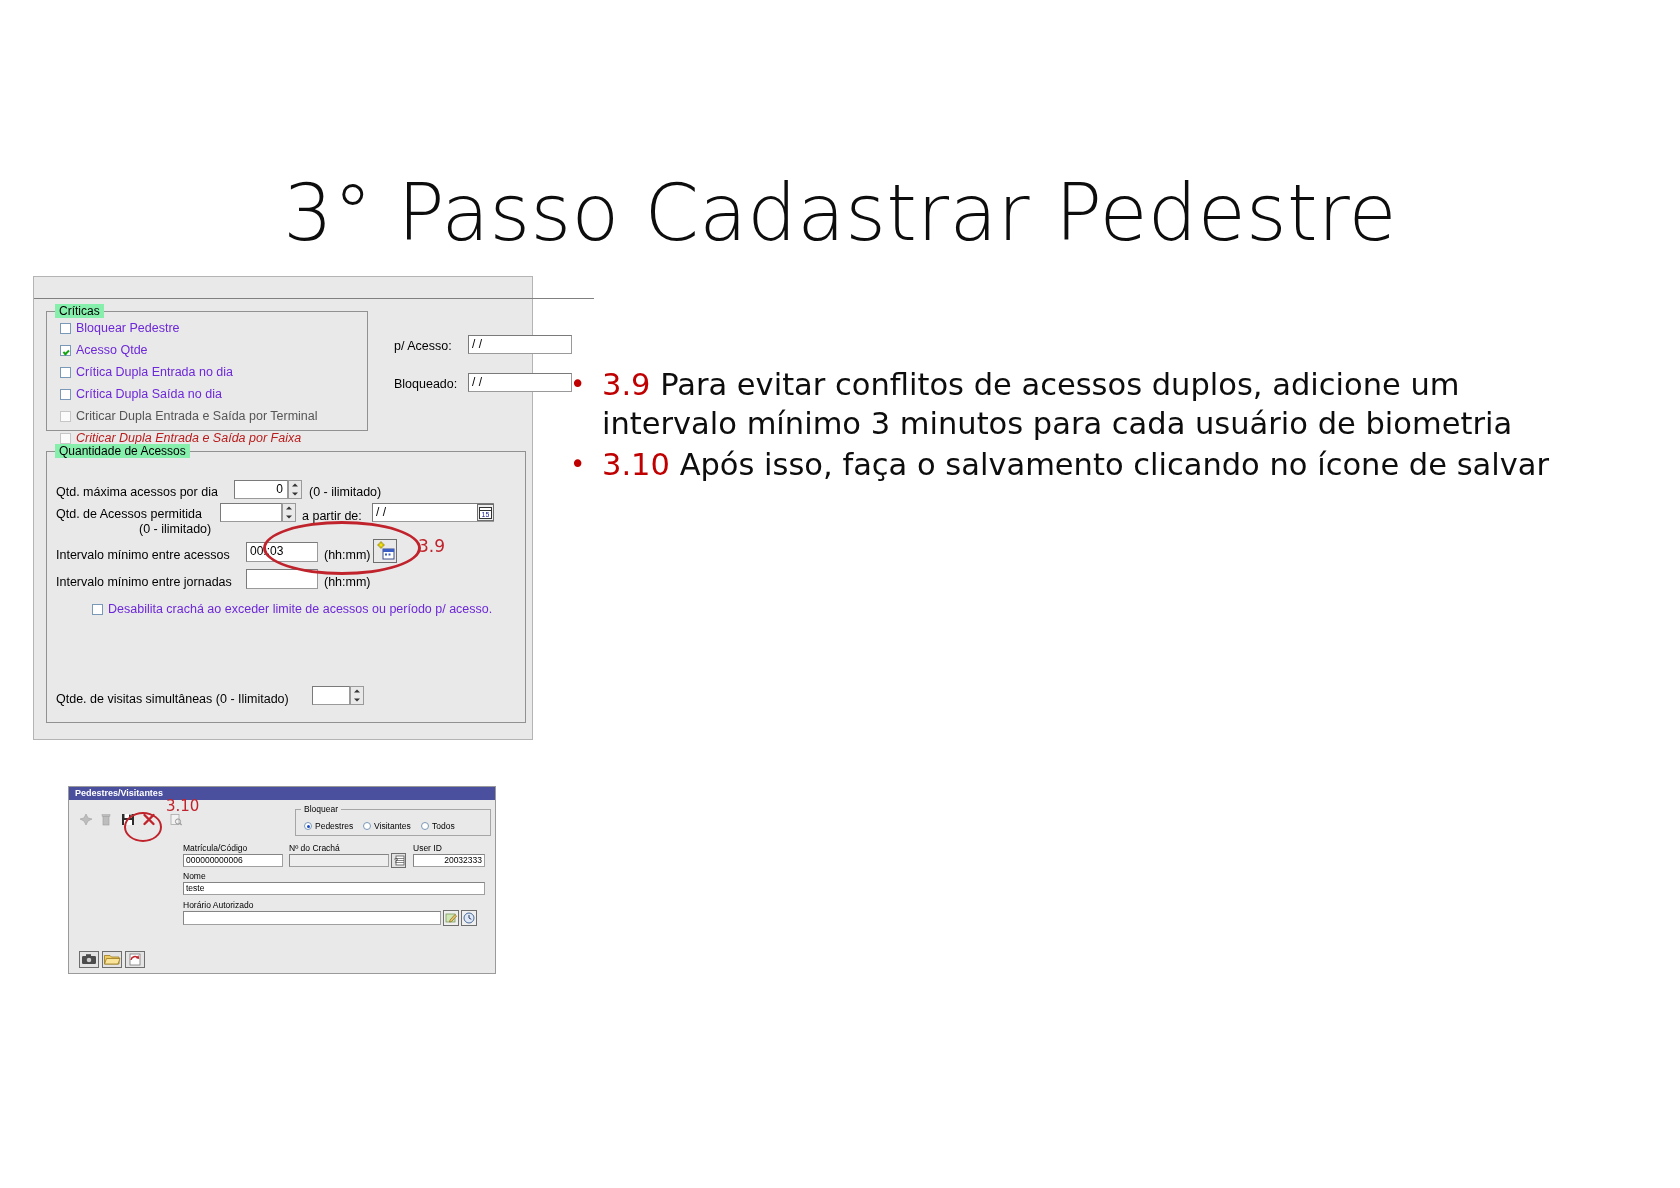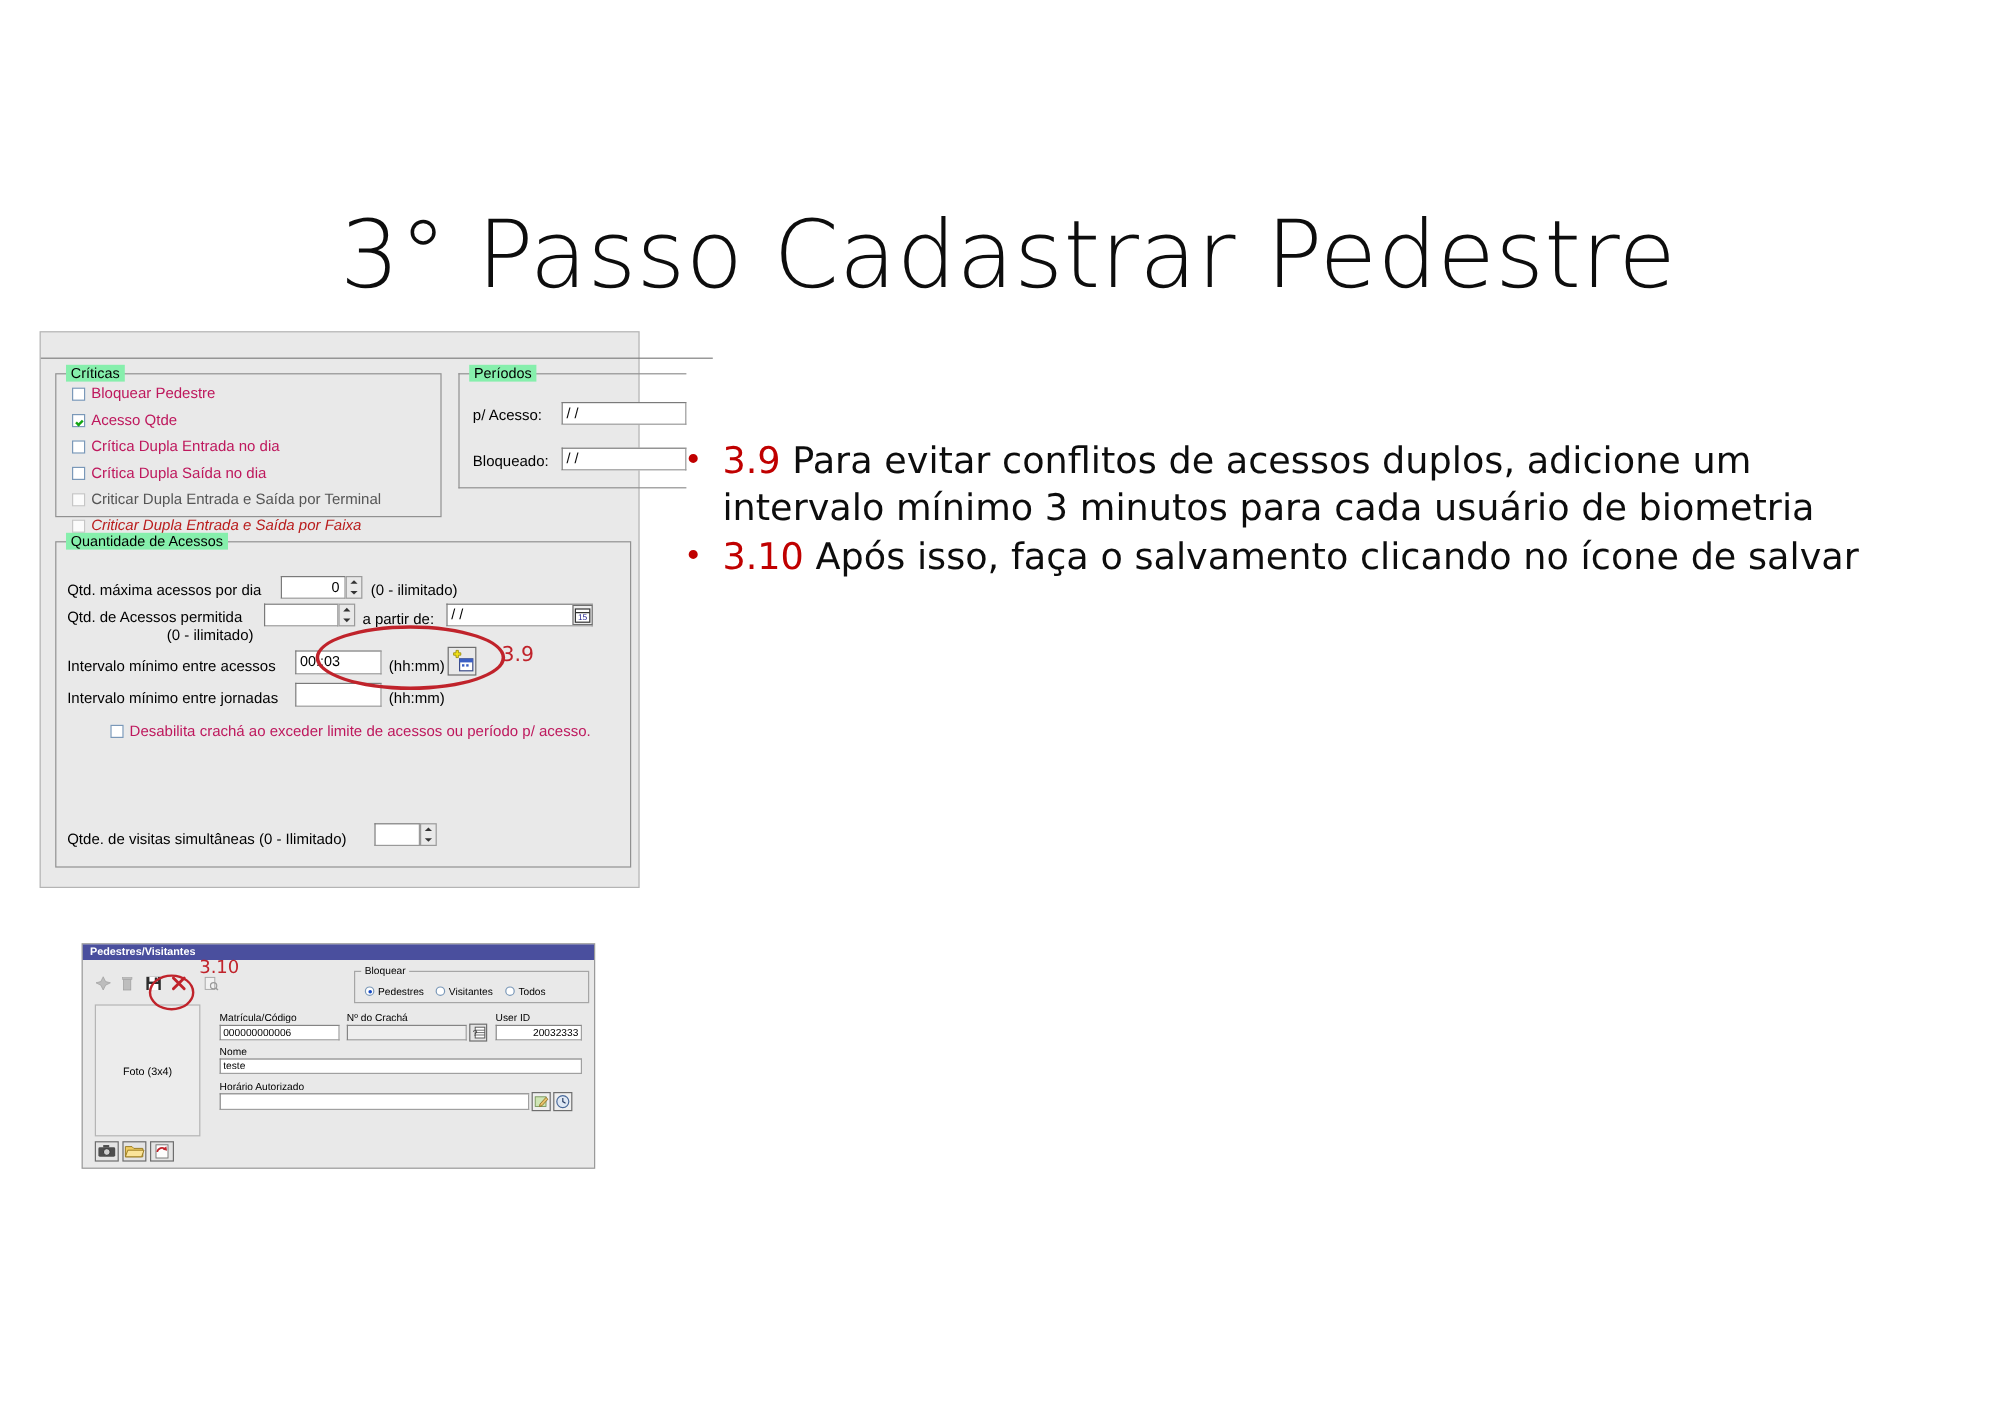"Períodos" div.grp { html: <div> <span>Períodos</span> </div> -> none }
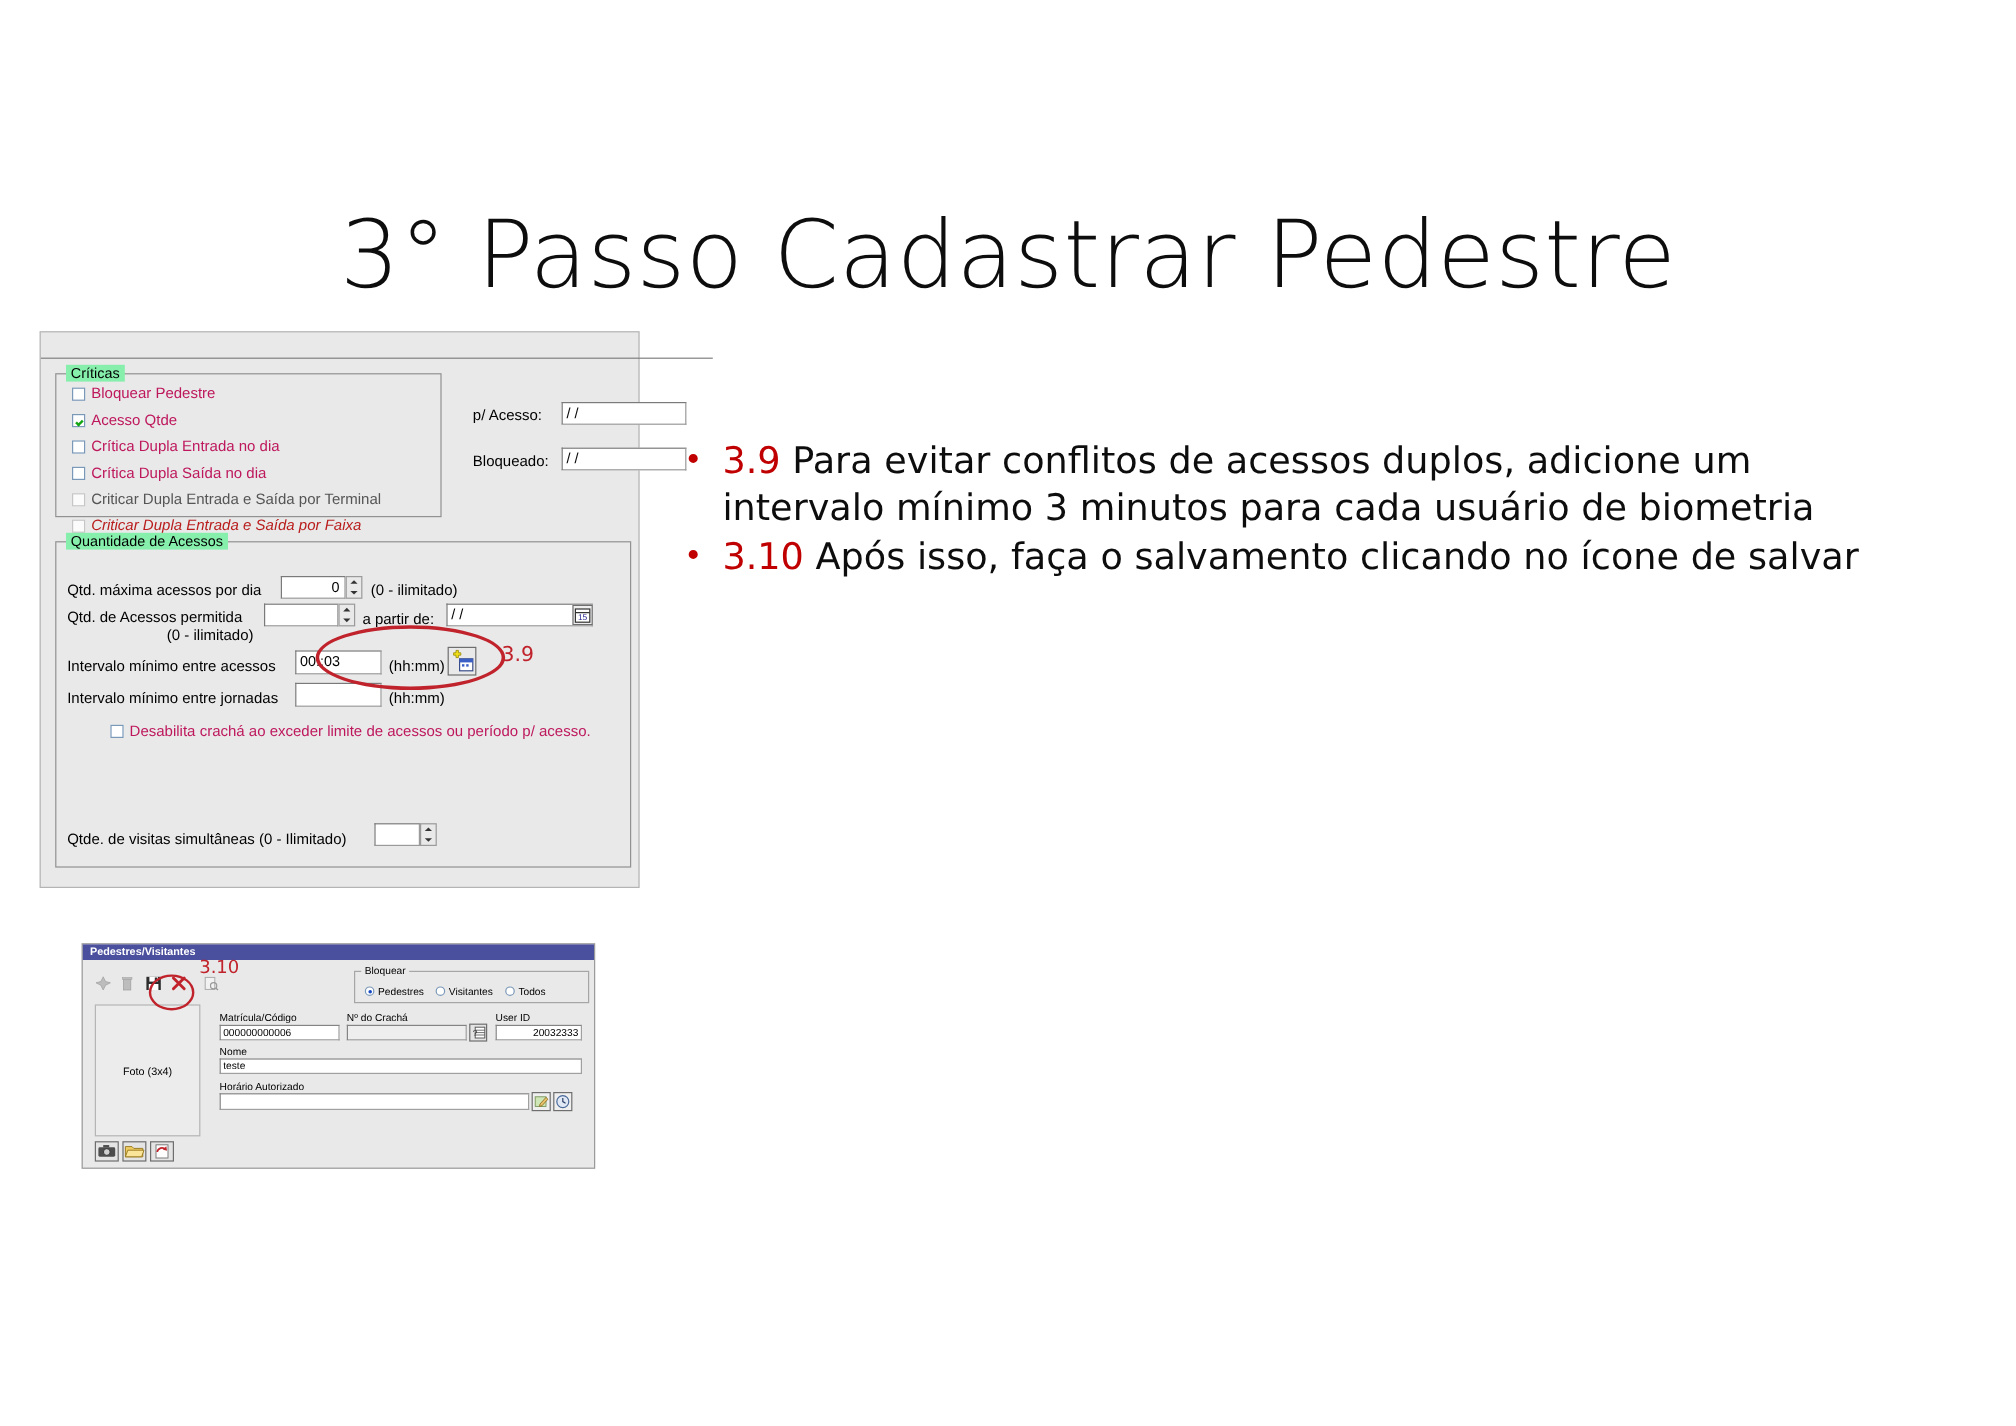"Bloquear Pedestre" .cbrow { color: #be185d -> #6d28d9 }
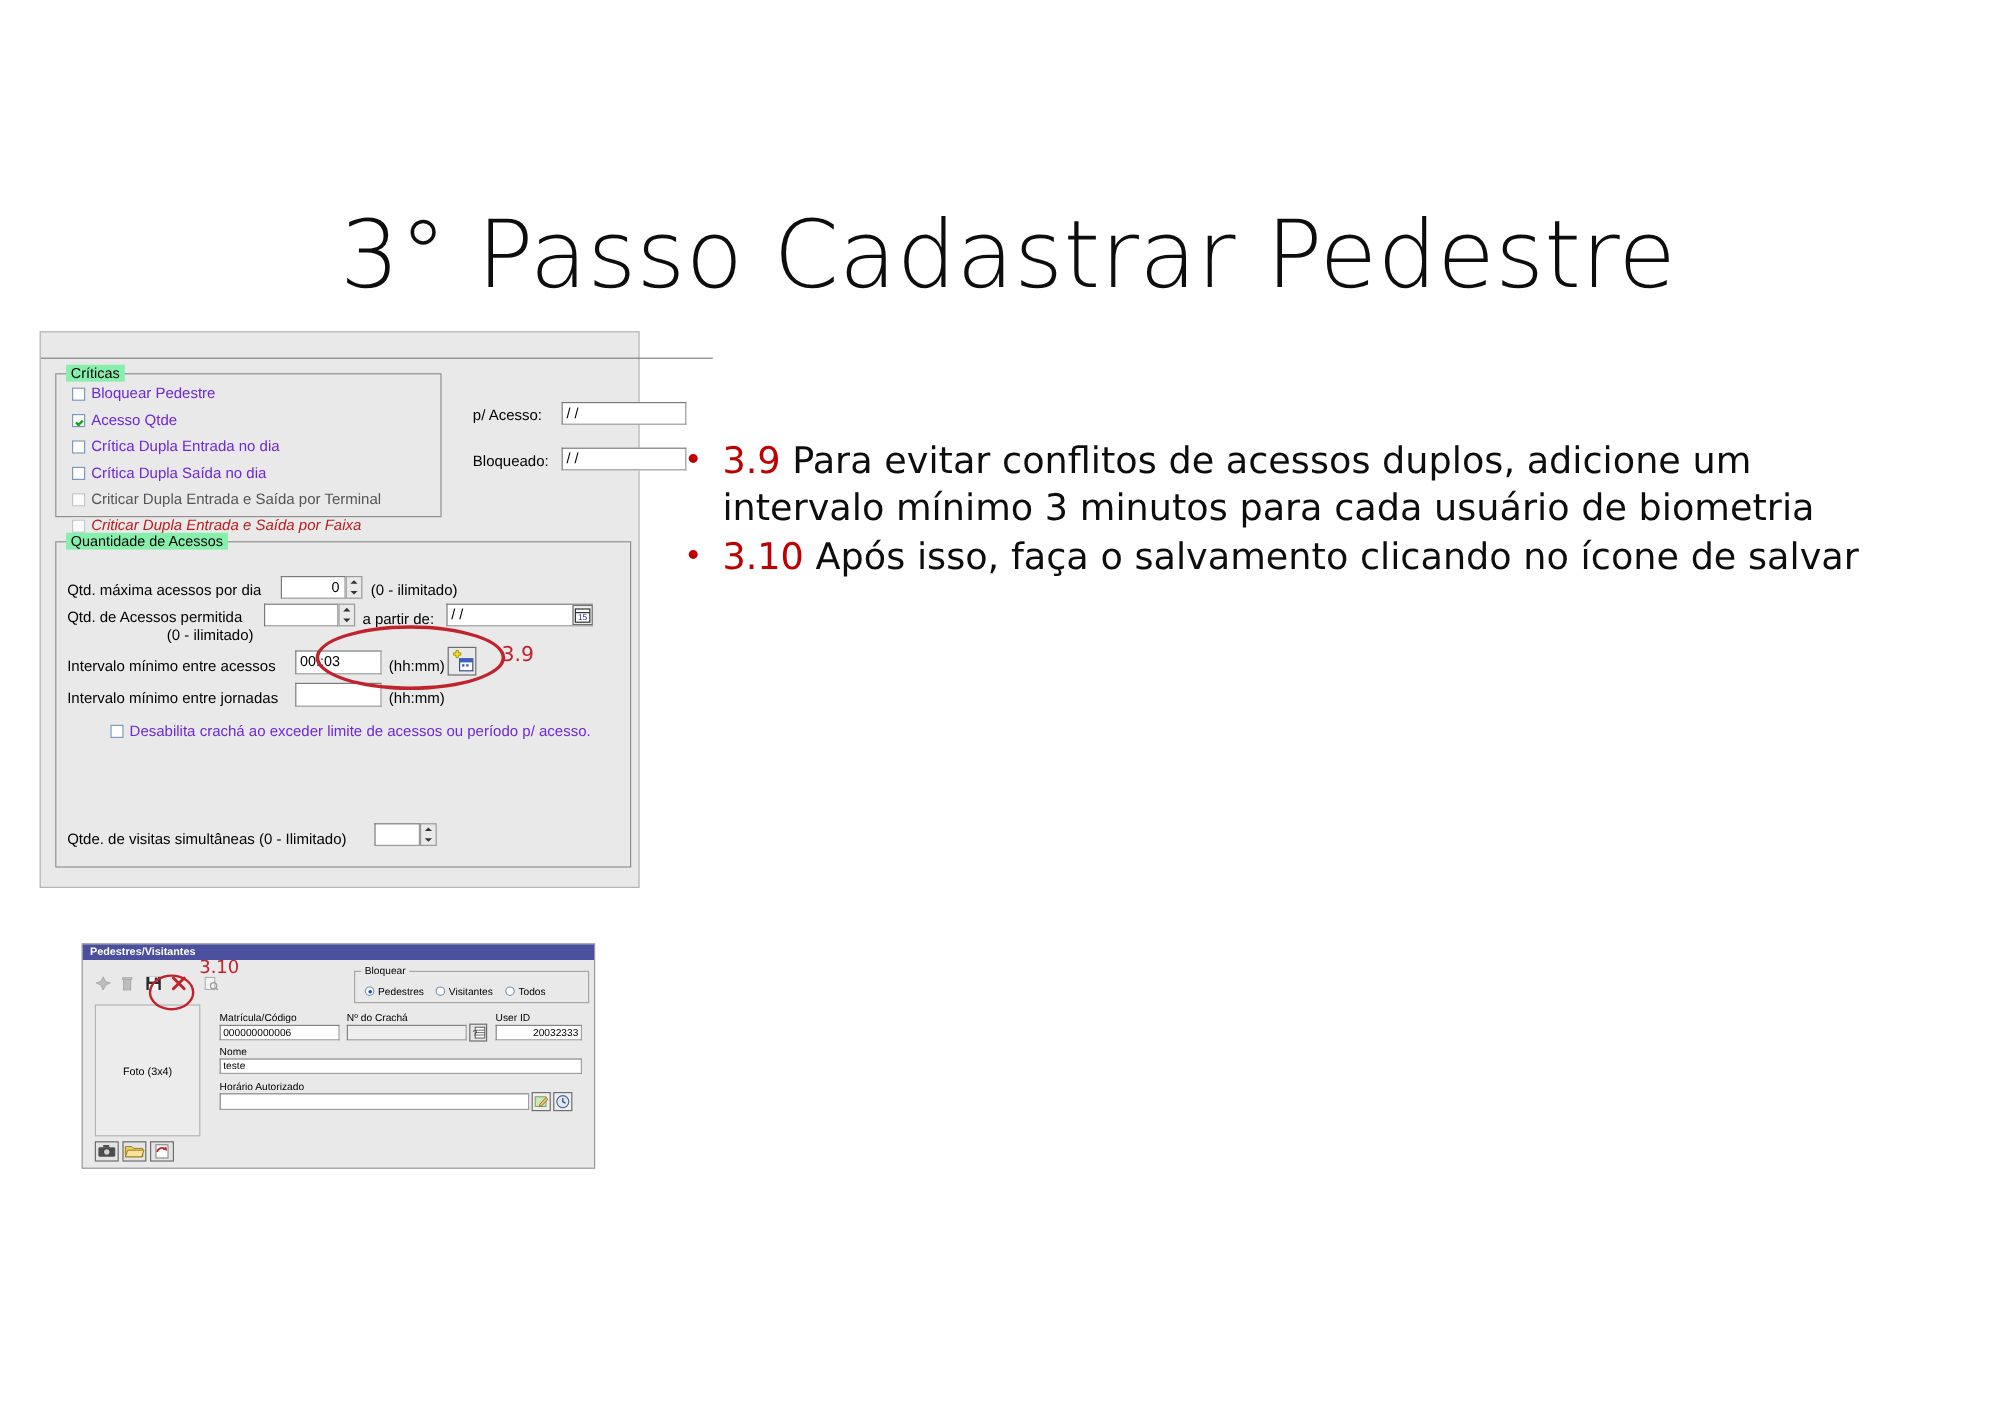"Foto (3x4)" div.photobox { html: <div>Foto (3x4)</div> -> none }
